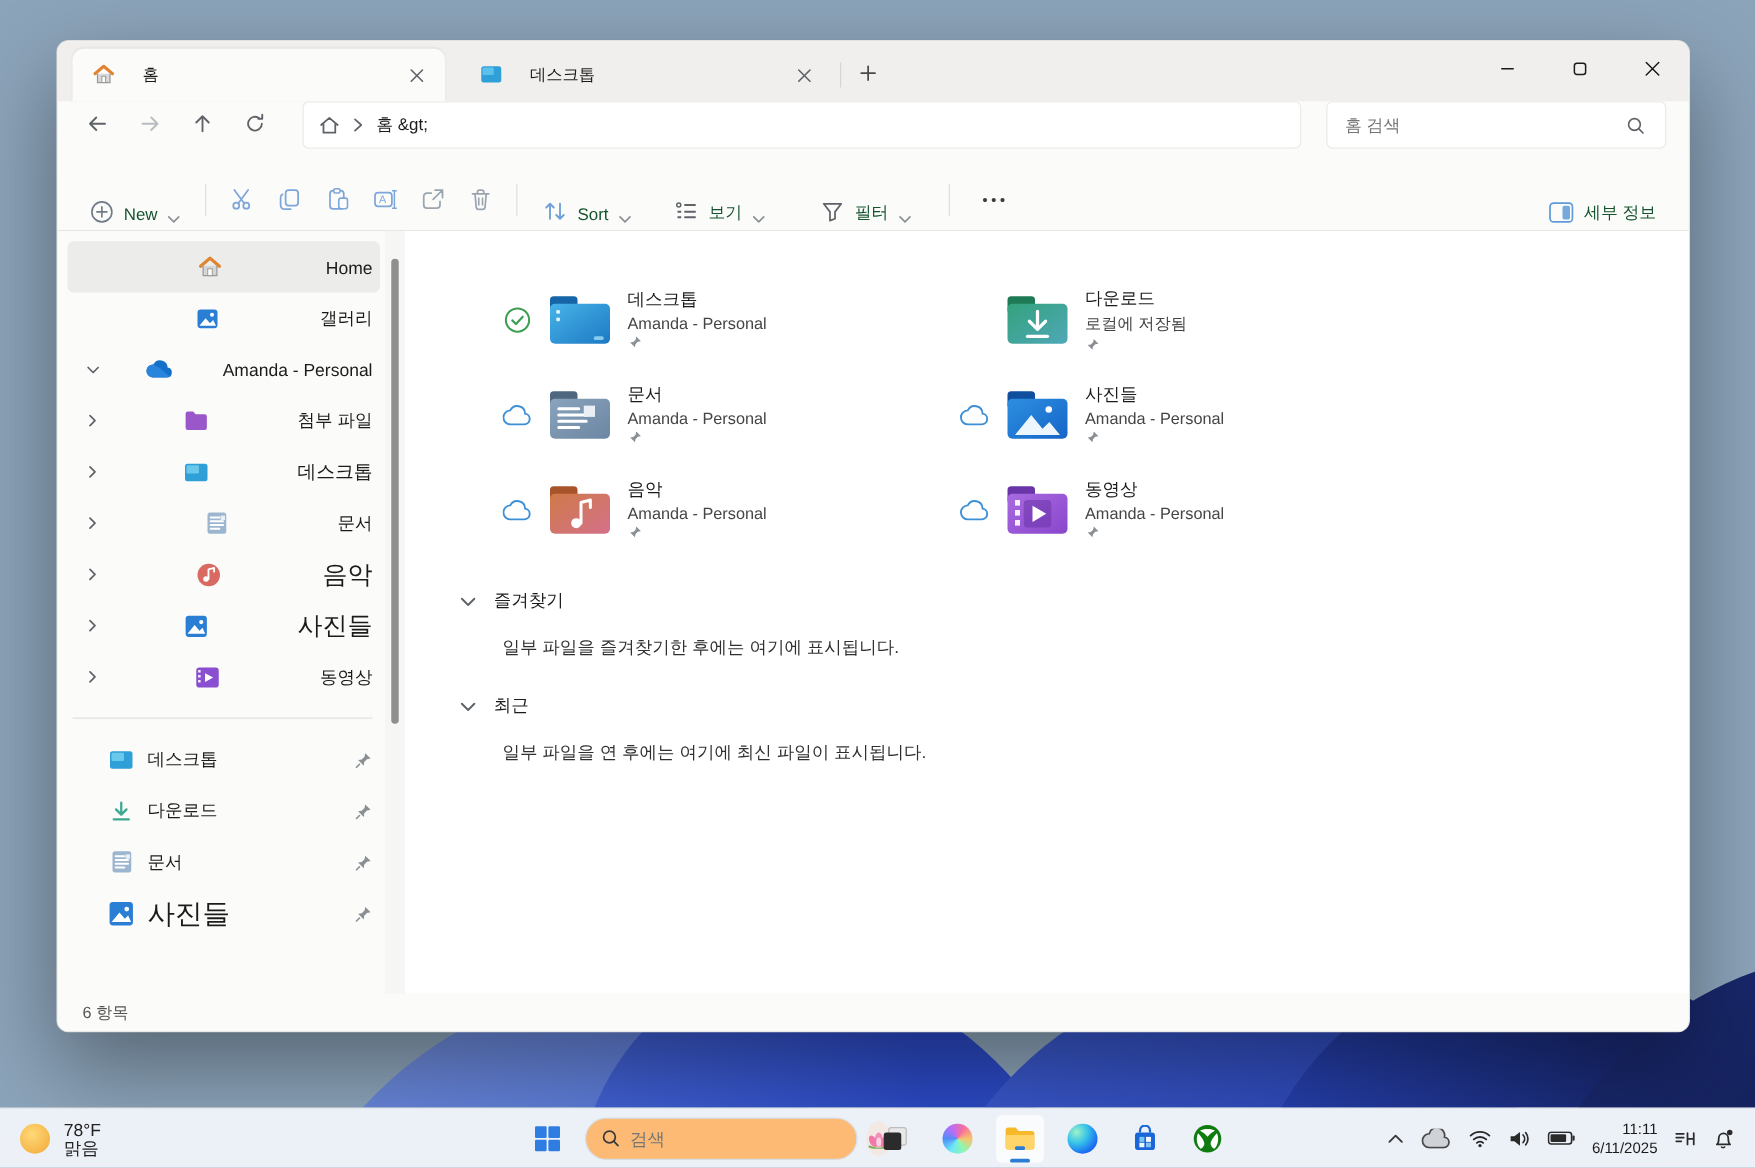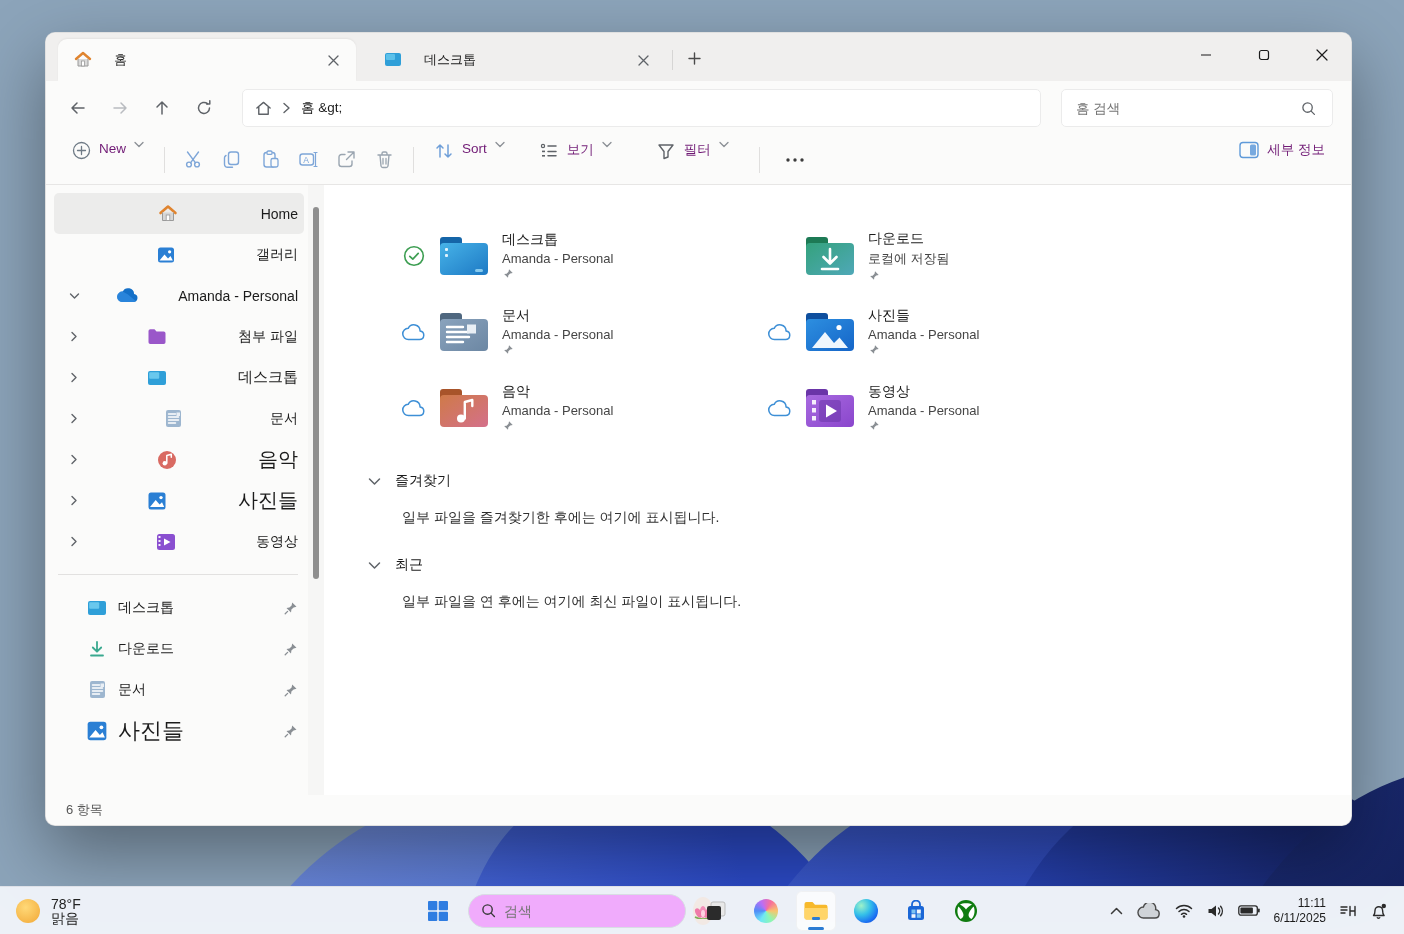"홈 &gt;" .navrow { align-items: center -> flex-start }
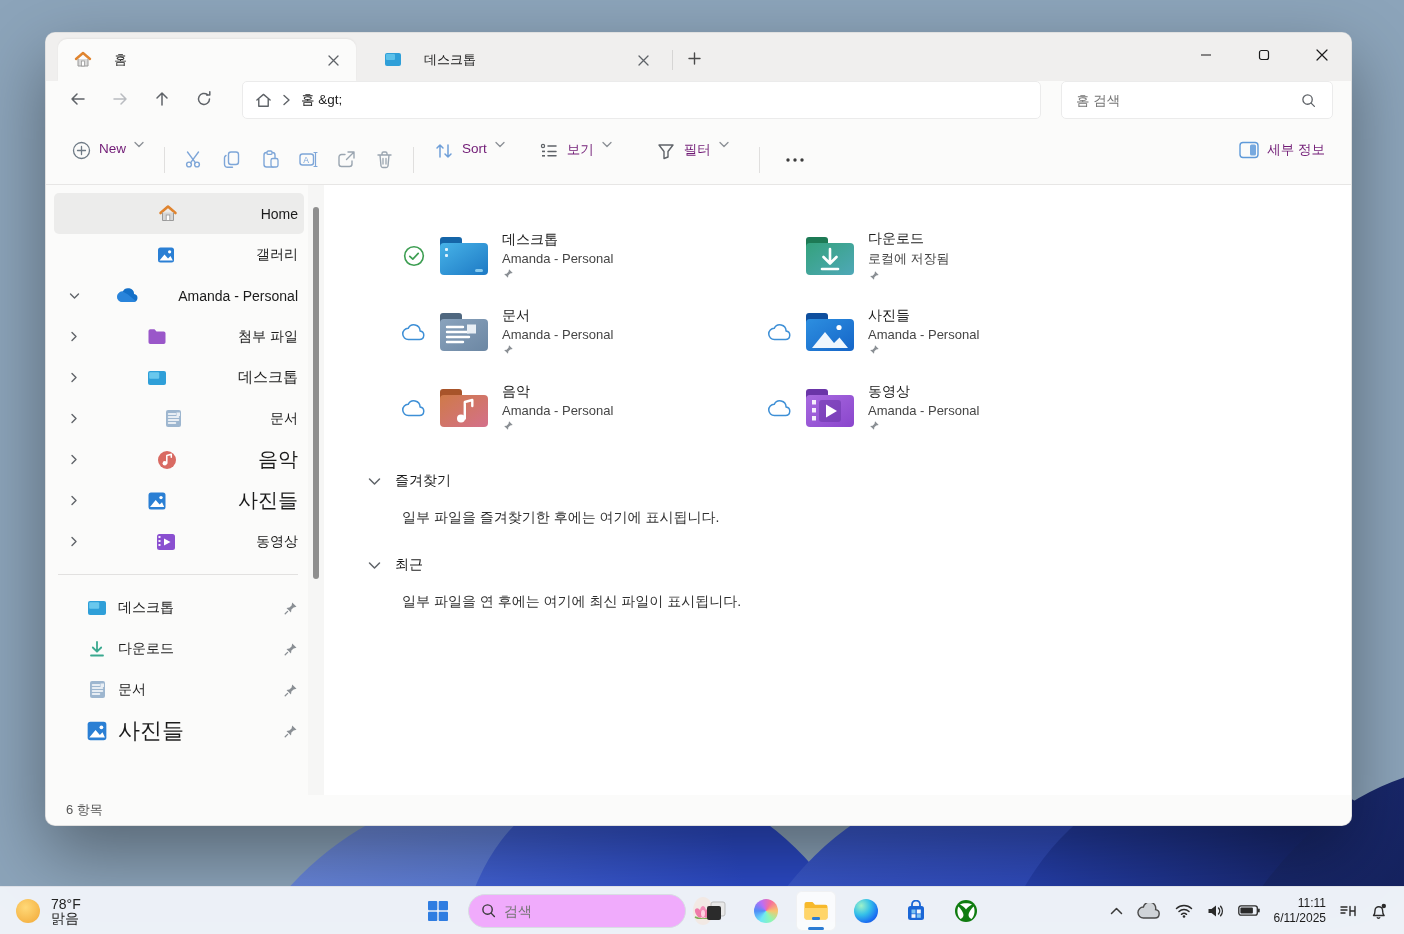"New" .tbtn { align-items: flex-start -> flex-end; color: #701a75 -> #14532d }
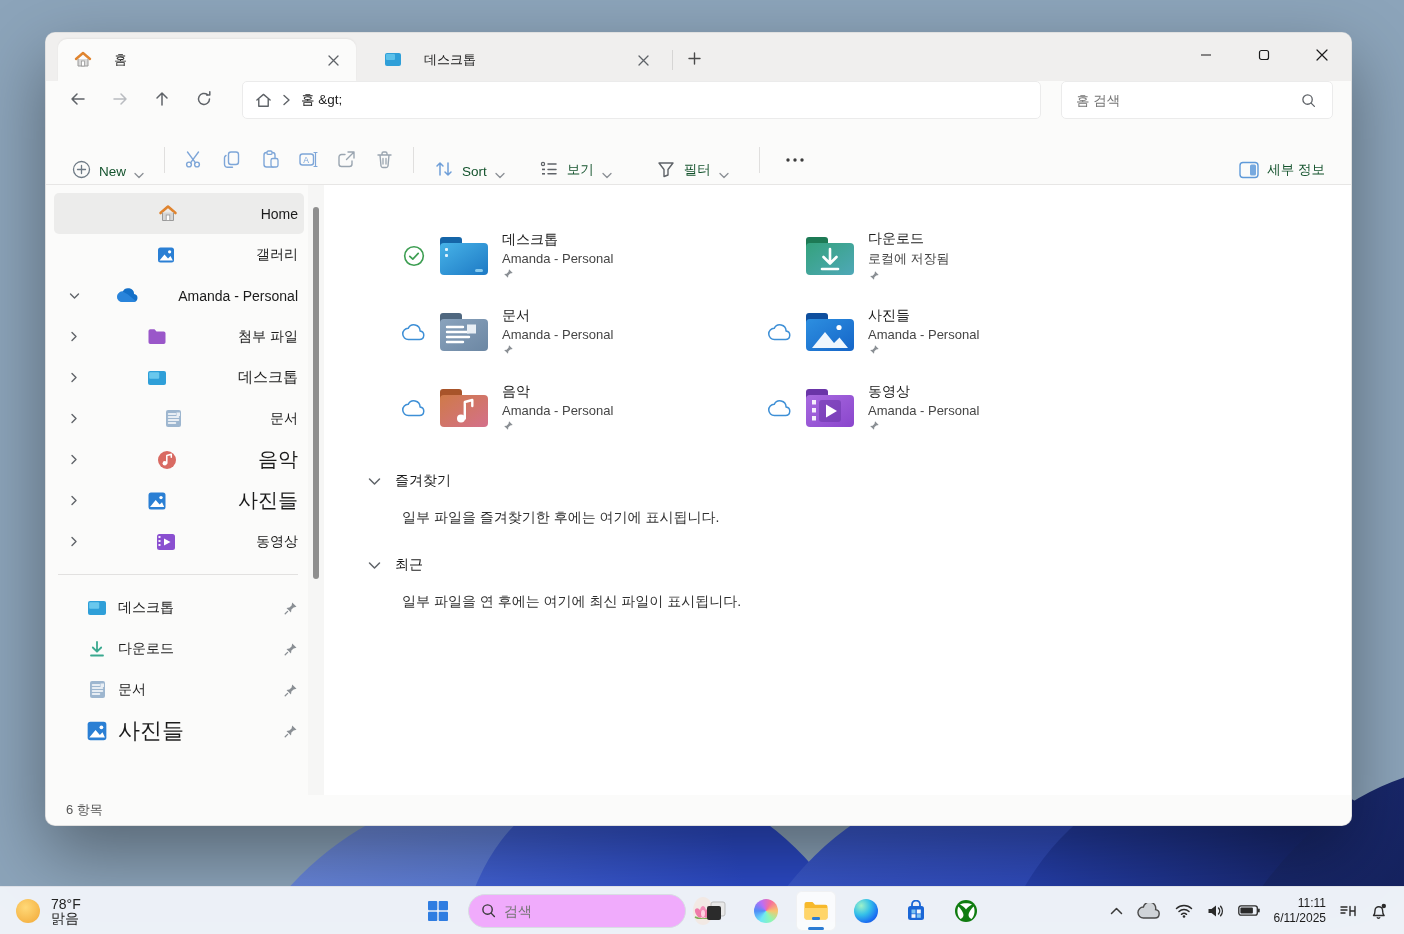"검색" .tb-search { background: #f0abfc -> #fdba74 }
